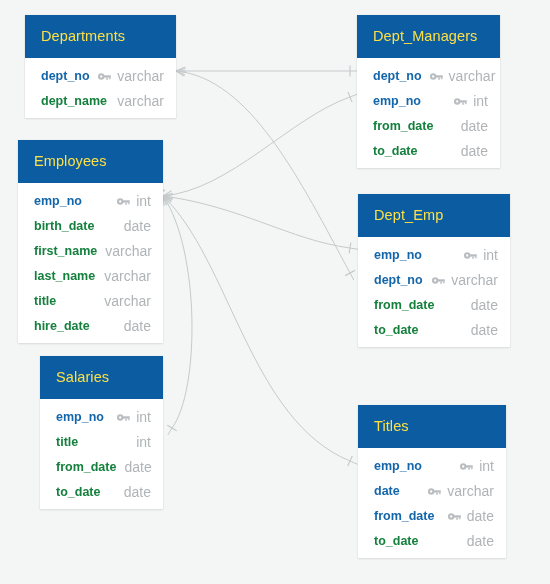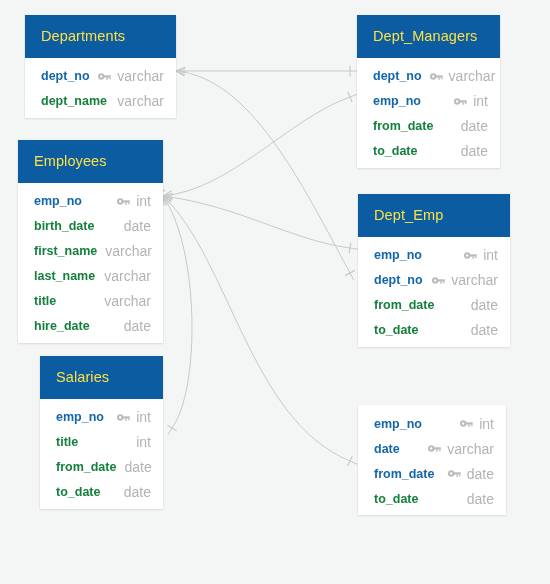"Titles" div.entity-header { html: none -> <div>Titles</div> }
